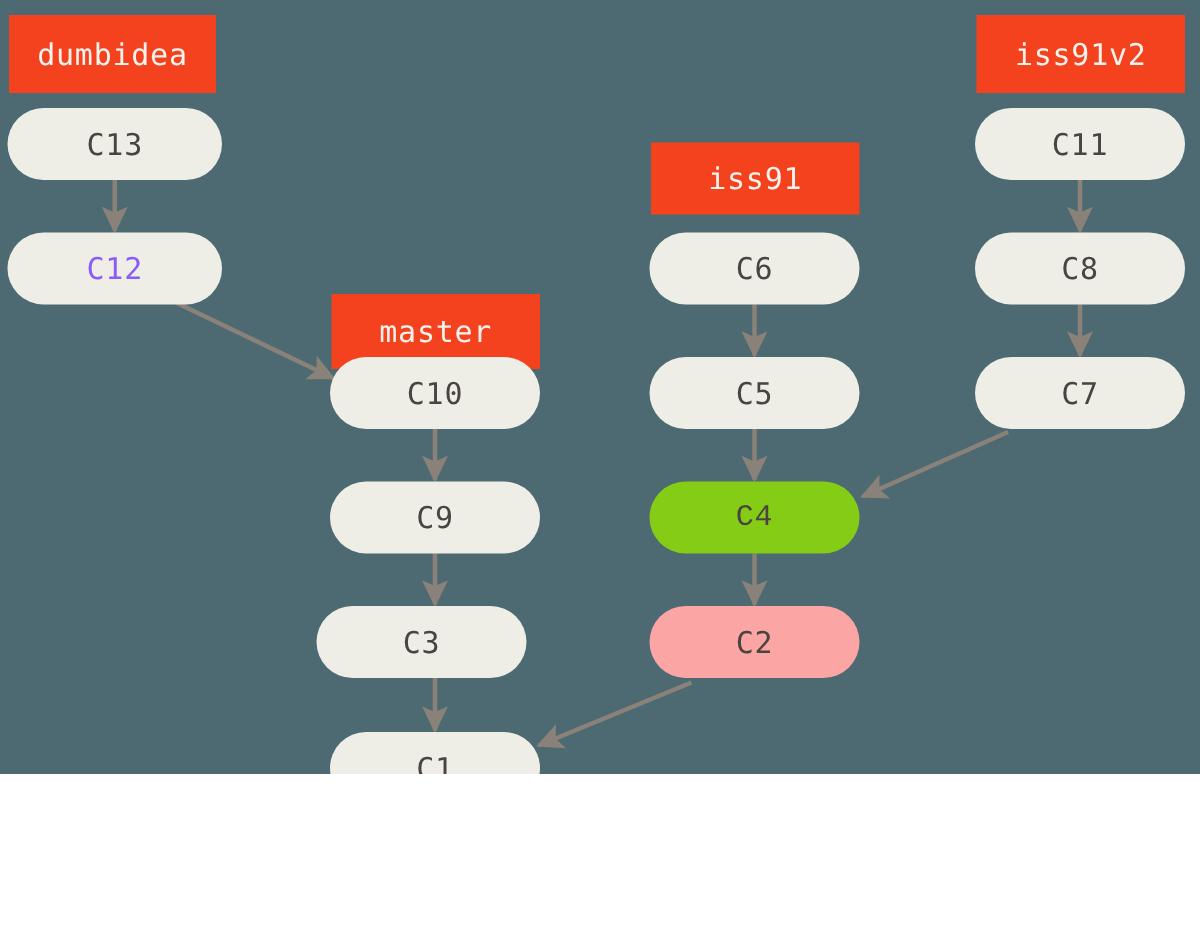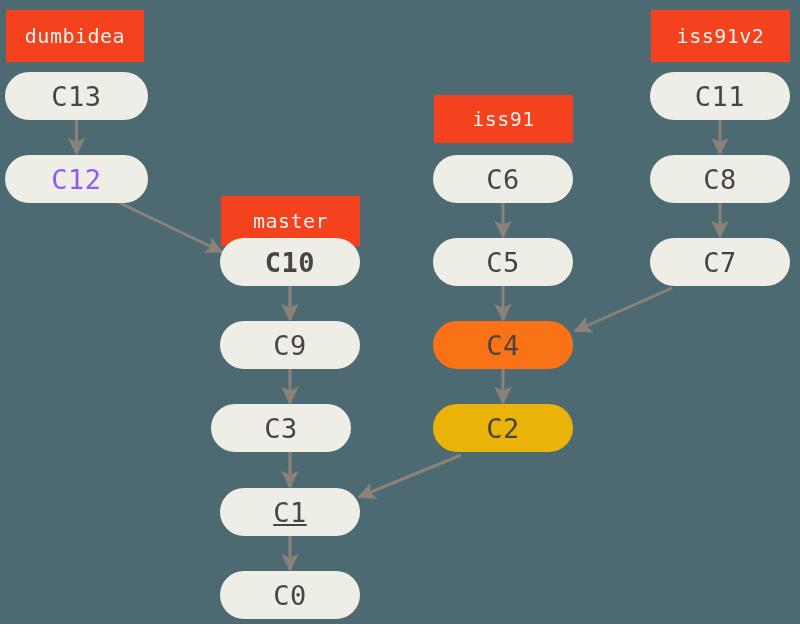"dumbidea" #canvas { height: 624px -> 516px }
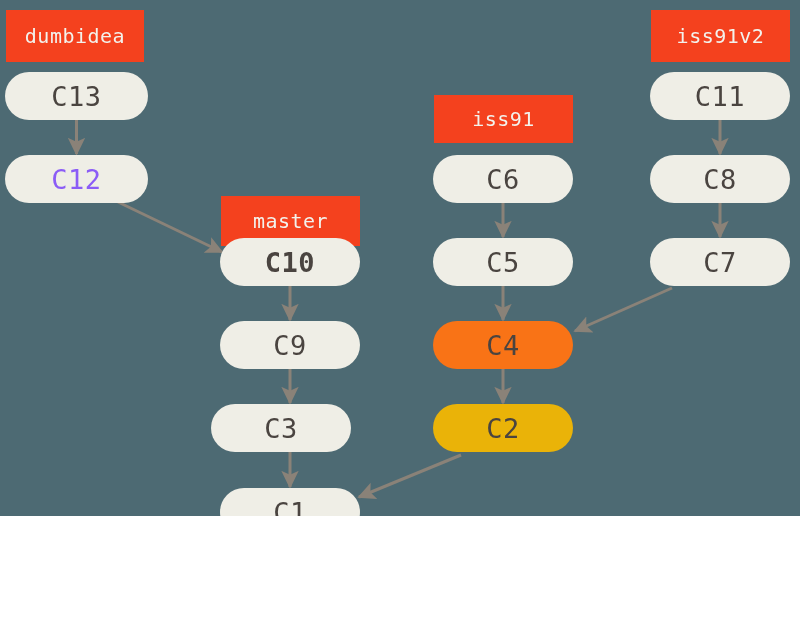"C13" .commit { font-size: 27px -> 20px }
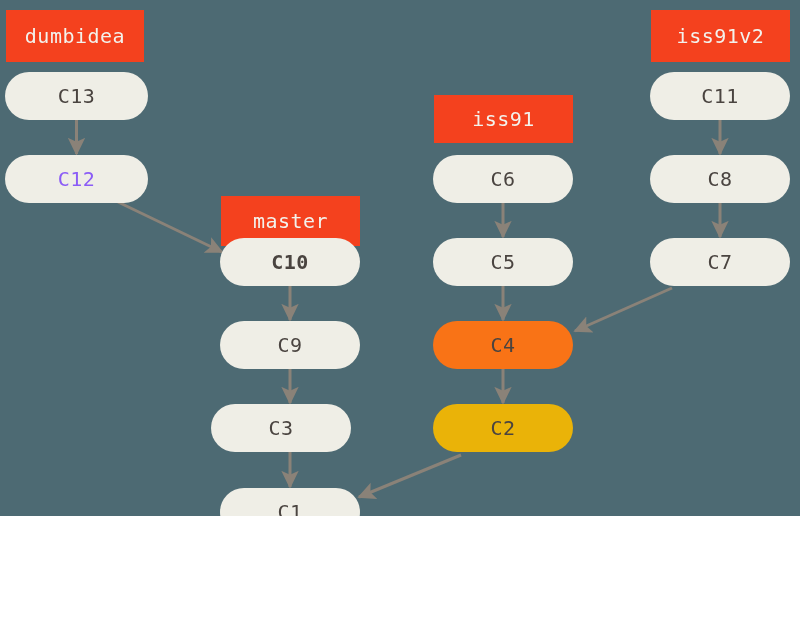"C10" div.commit { font-weight: bold -> none }
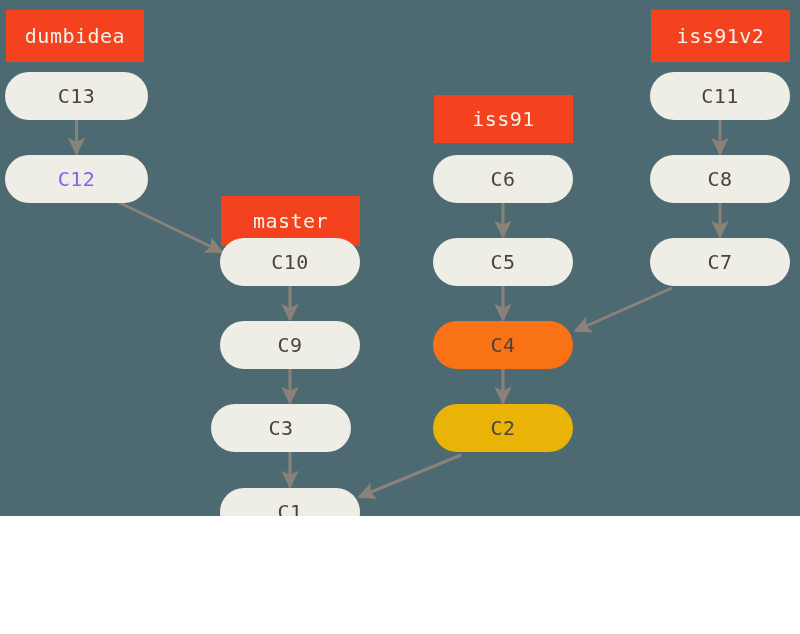"C4" div.commit { background: #f97316 -> #84cc16; font-family: none -> Liberation Mono, monospace }
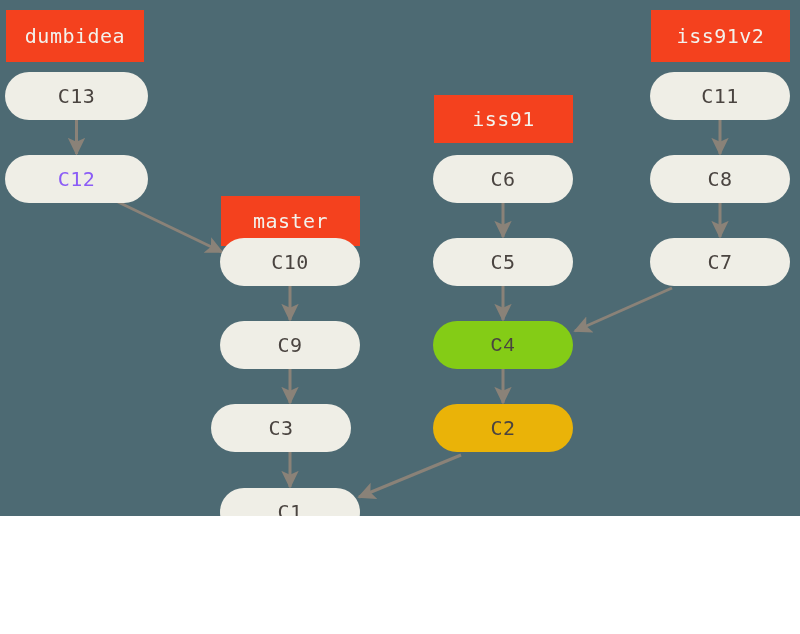"C2" div.commit { background: #eab308 -> #fca5a5 }
